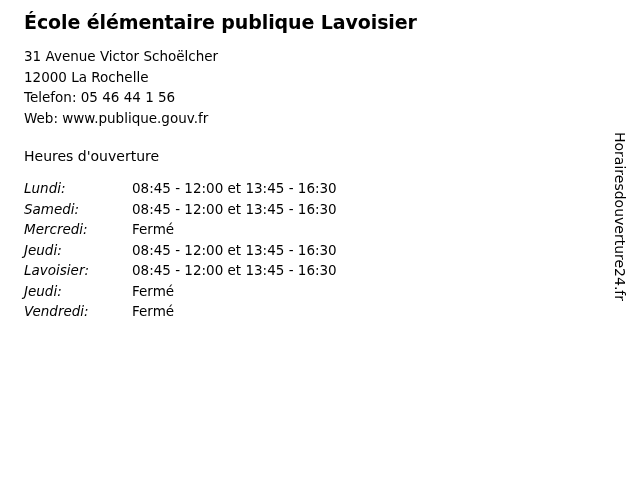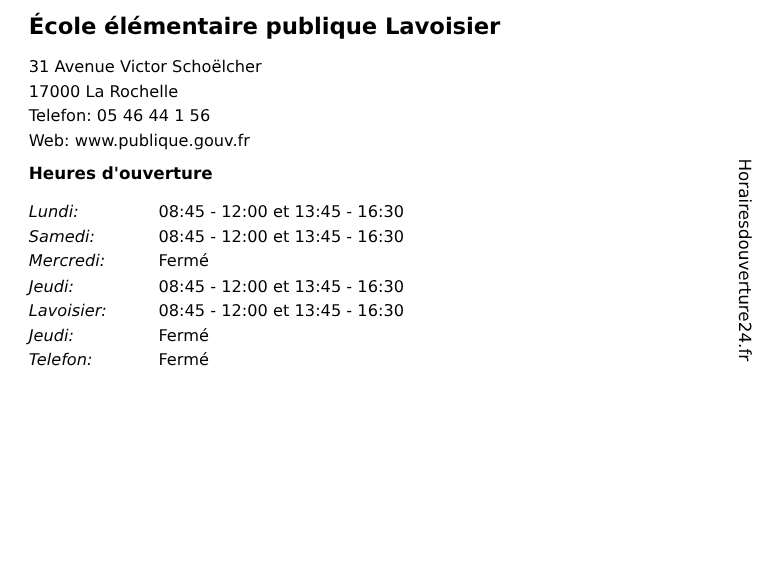"31 Avenue Victor Schoëlcher" .address-block { margin-bottom: 7px -> 18px }
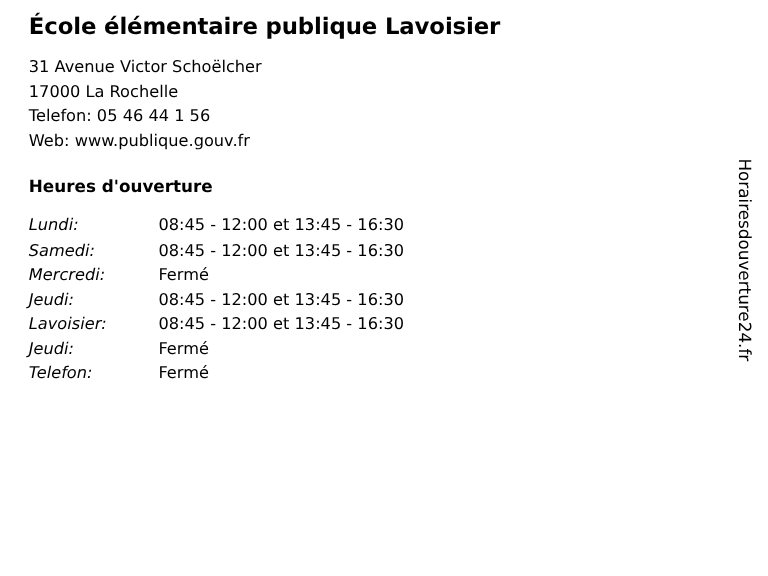"17000 La Rochelle" div.address-line { text: 17000 -> 12000 }
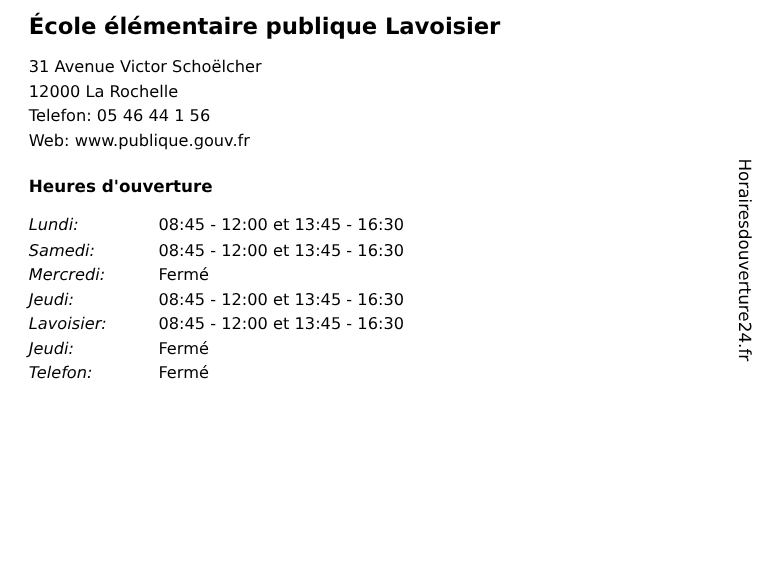"Heures d'ouverture" .section-title { font-weight: bold -> normal }
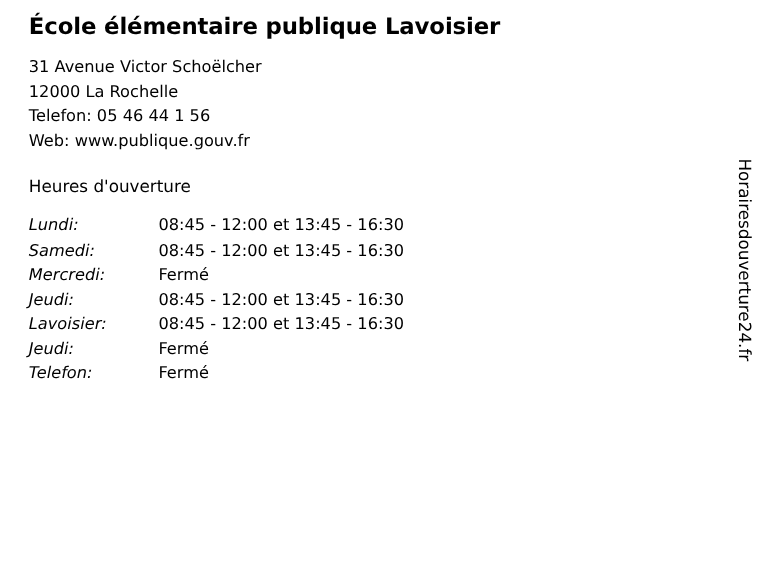"Telefon:" td.day { text: Telefon -> Vendredi }
